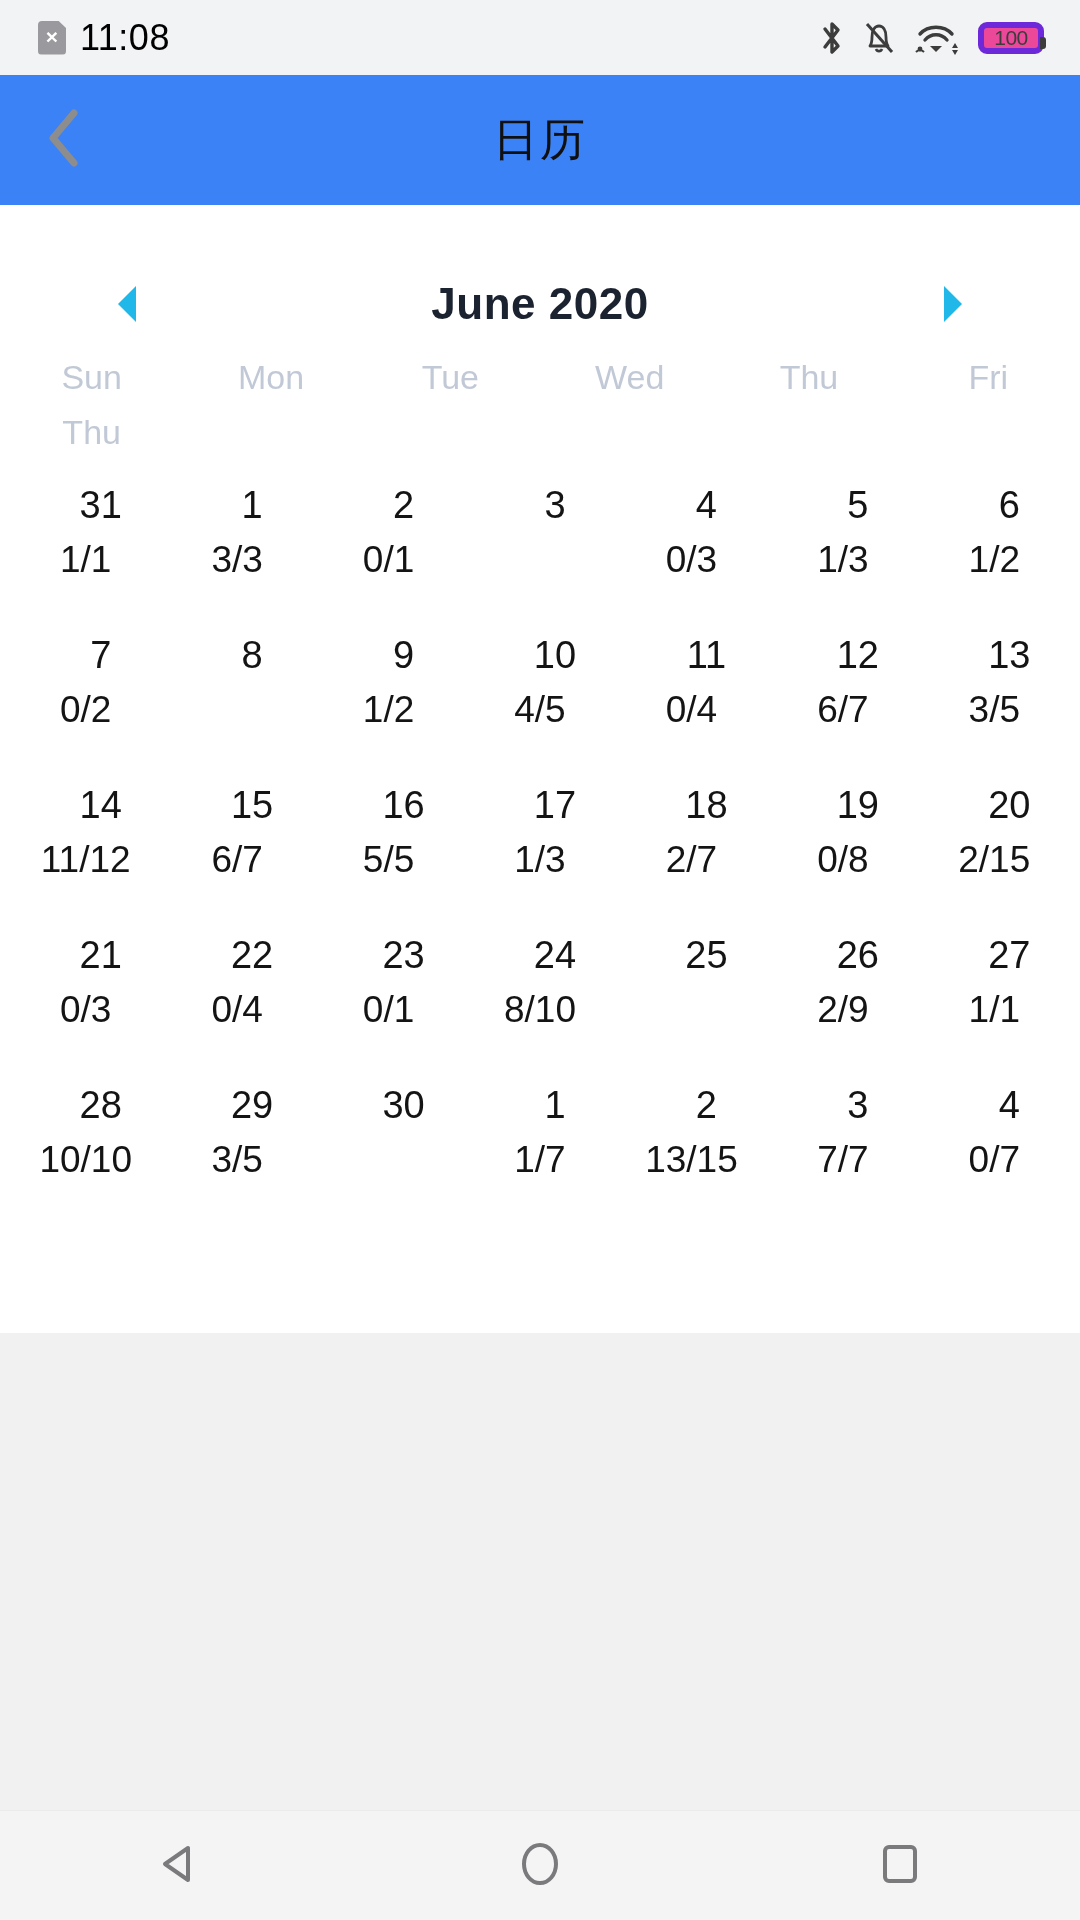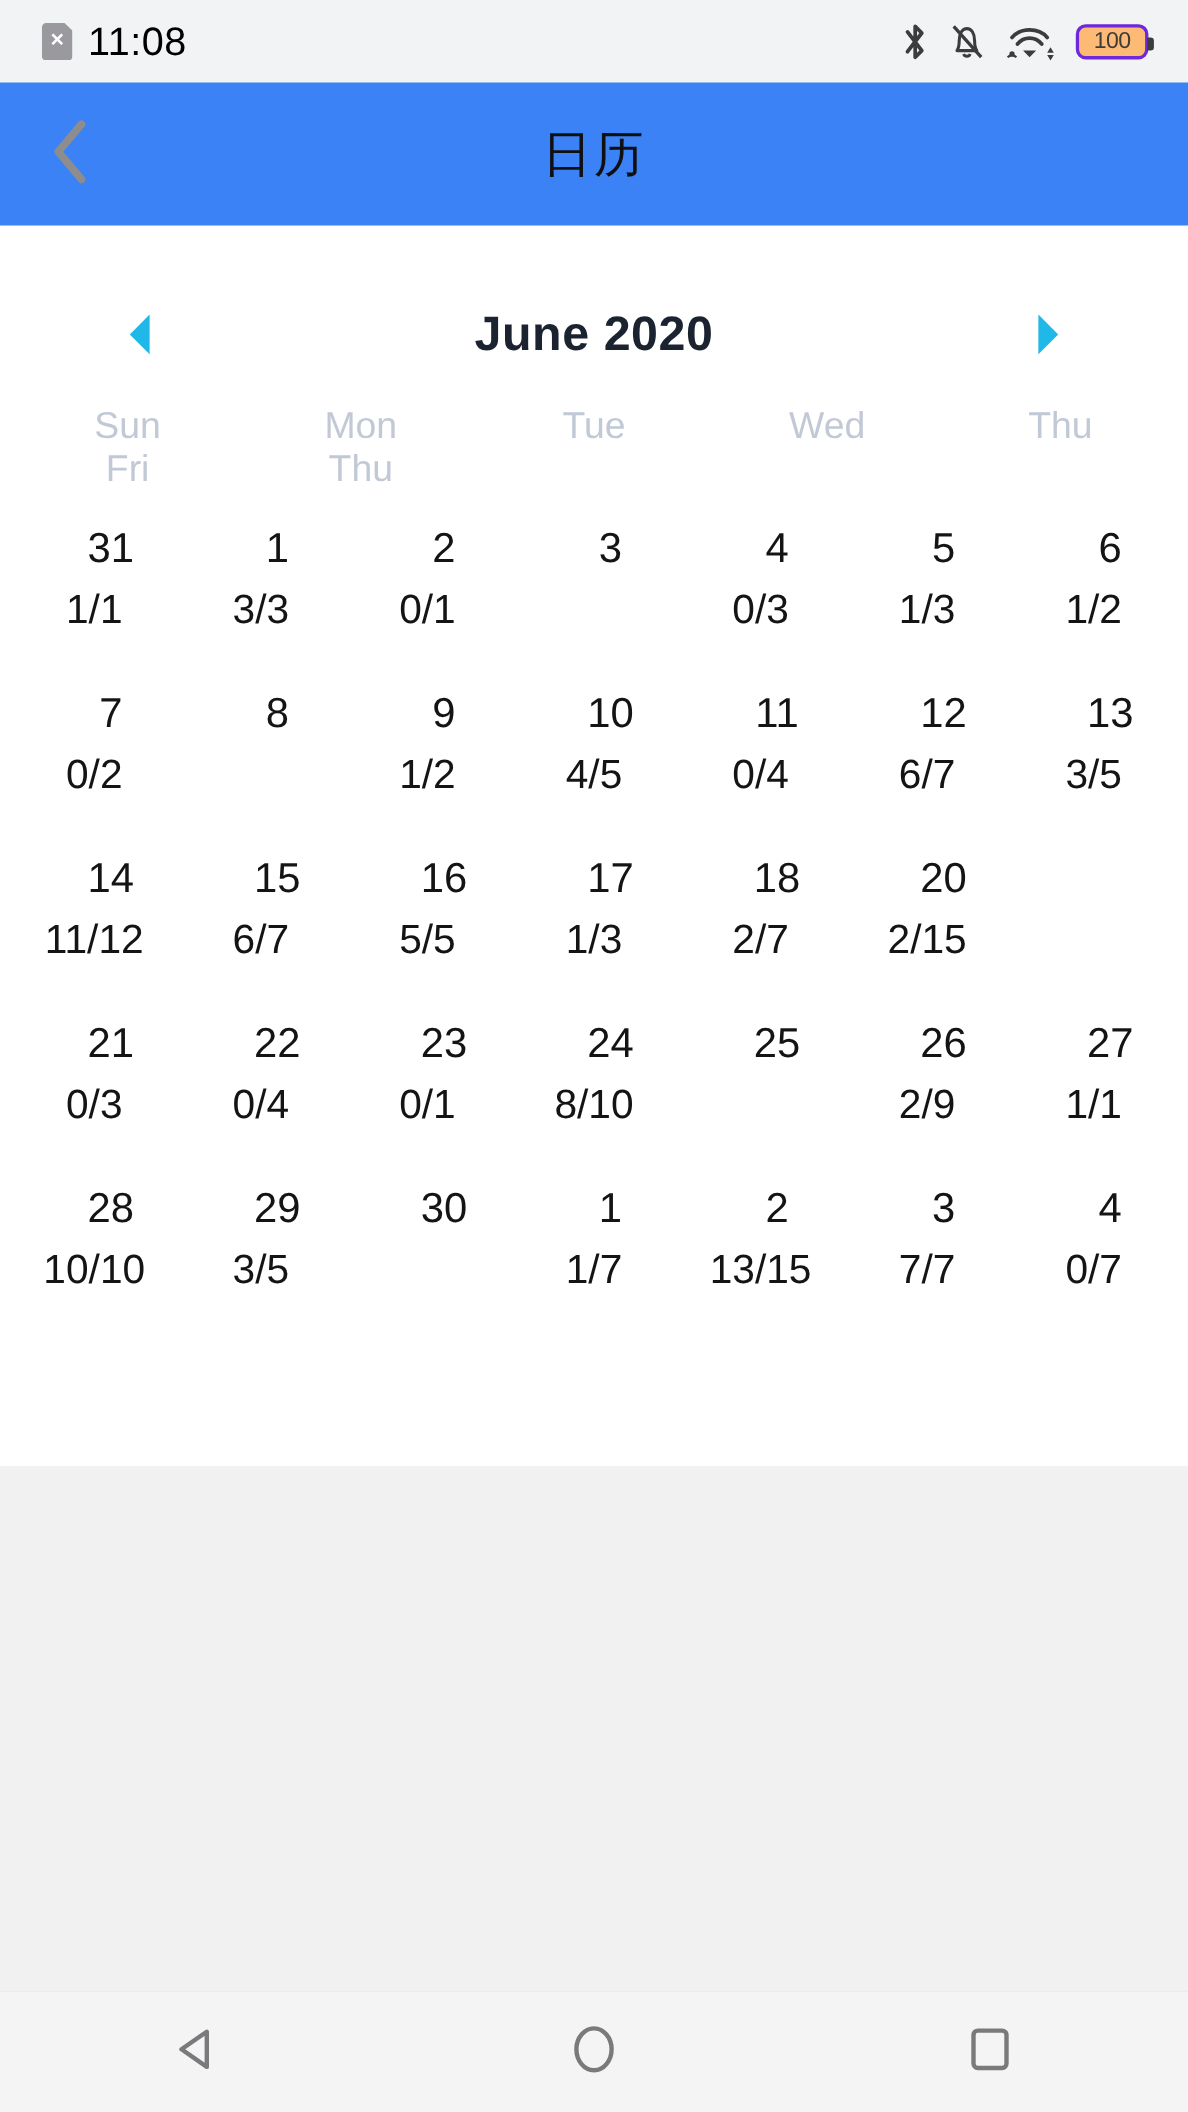"100" .battery { background: #fdba74 -> #ec4899; border: 3px solid #6d28d9 -> 6px solid #6d28d9 }
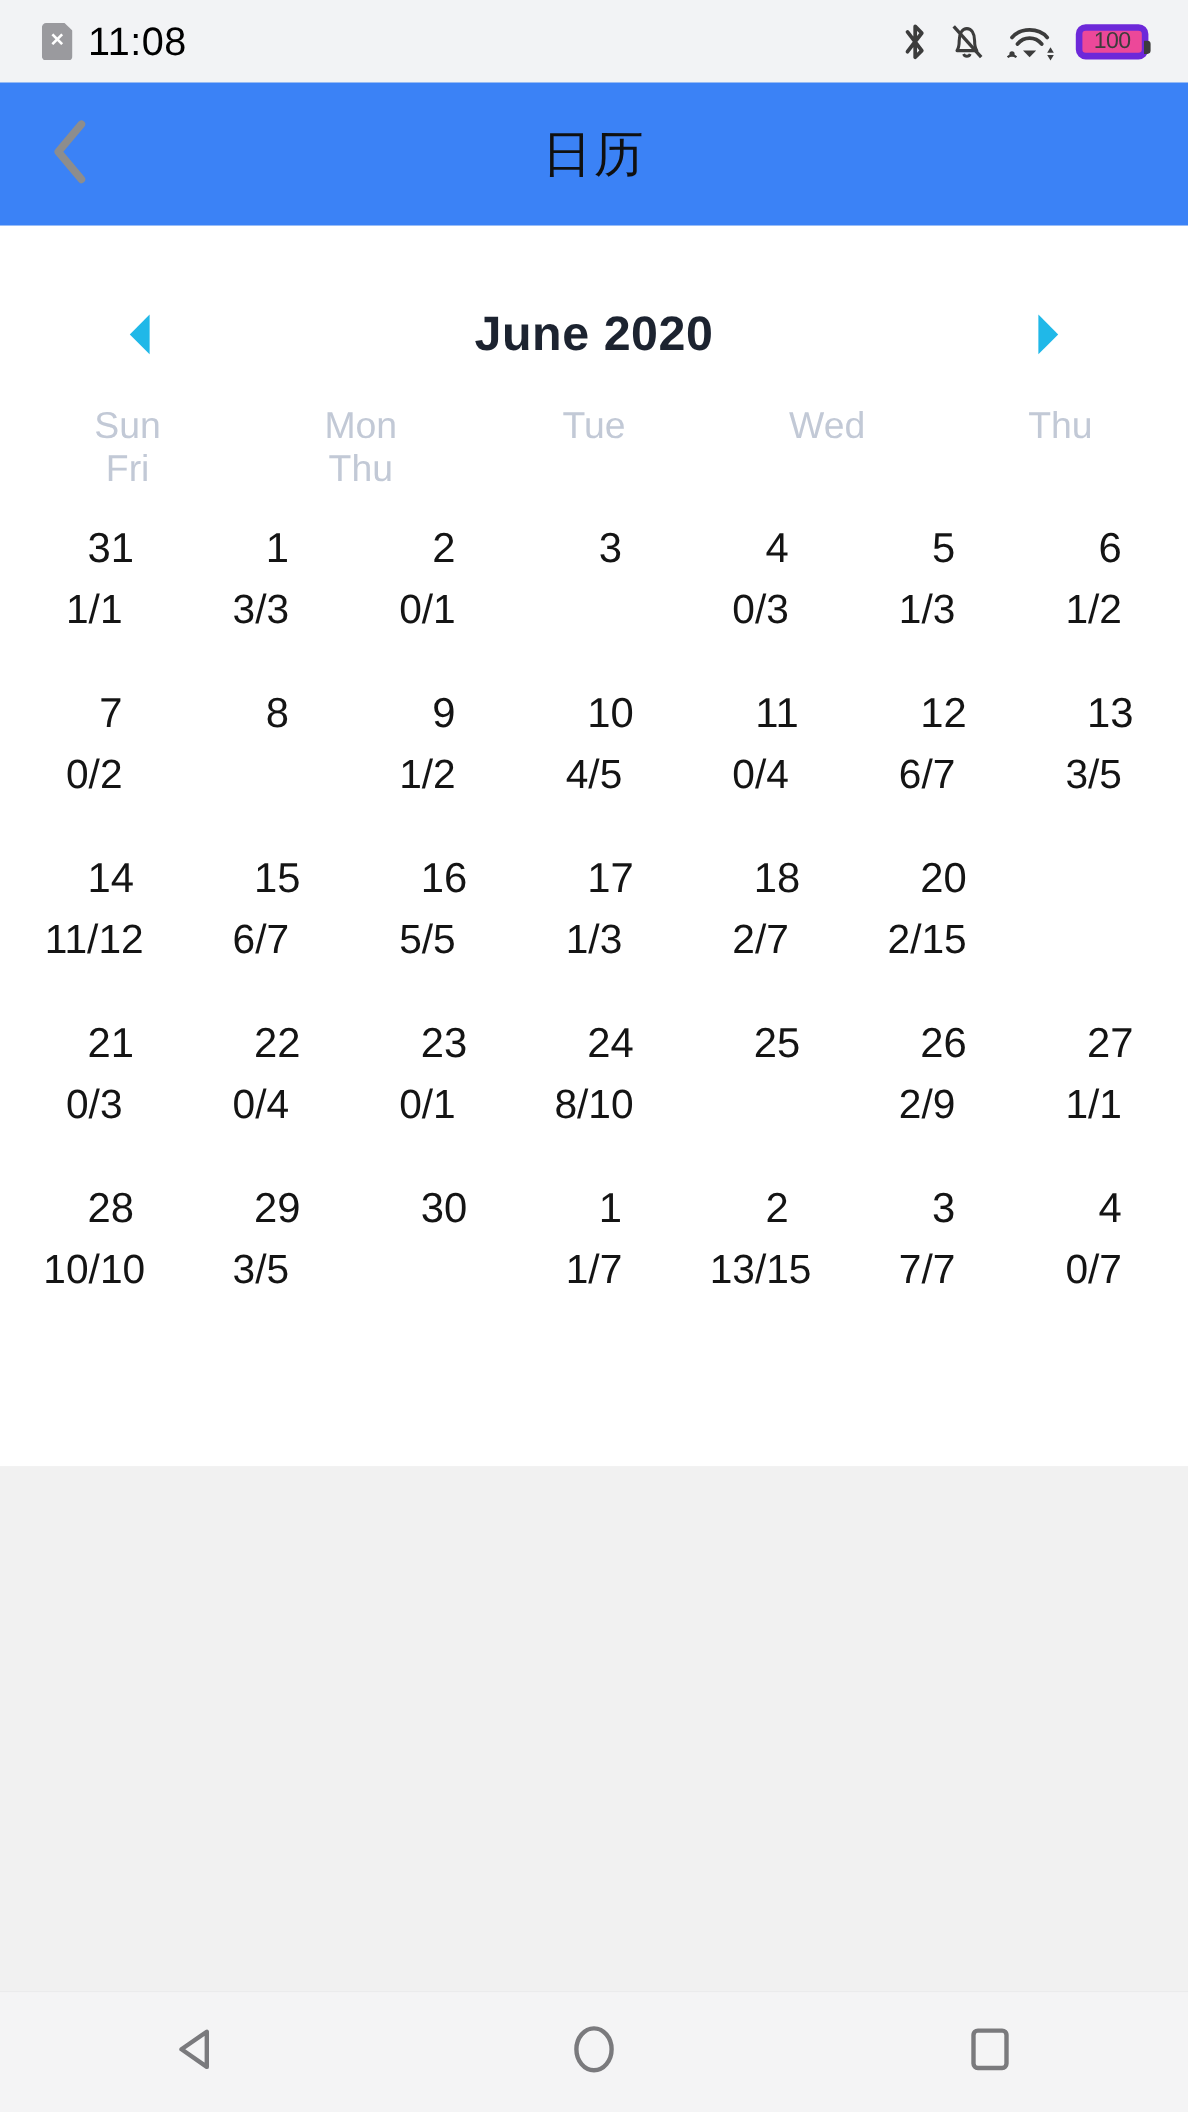"Sun" #weekday-row { gap: none -> 16px; grid-template-columns: repeat(5,1fr) -> repeat(6,1fr); margin-top: 10px -> none }
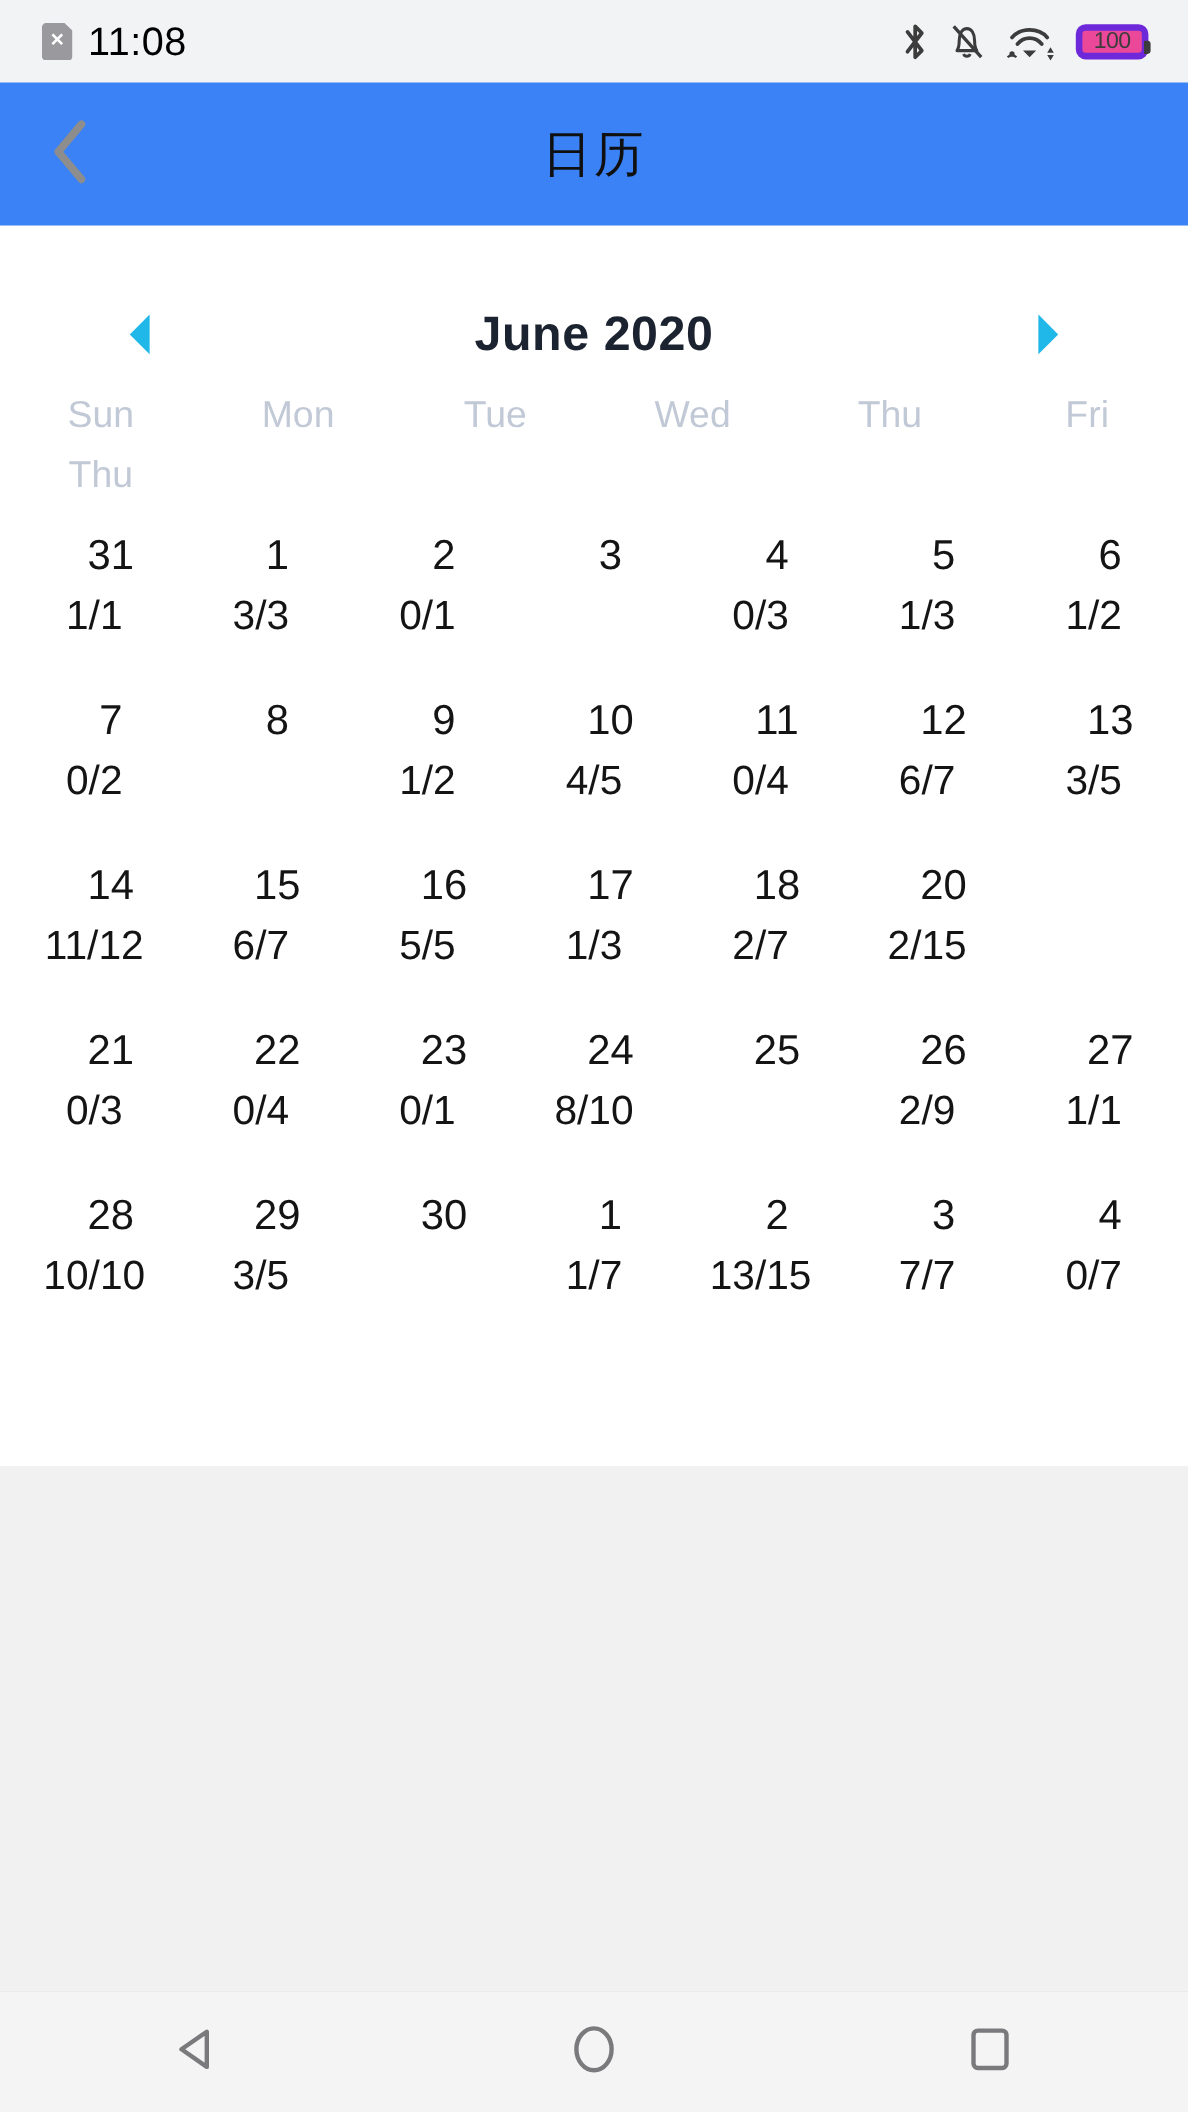"19" div.day-cell { html: none -> <div> <span>19</span> <span>0/8</span> </div> }
